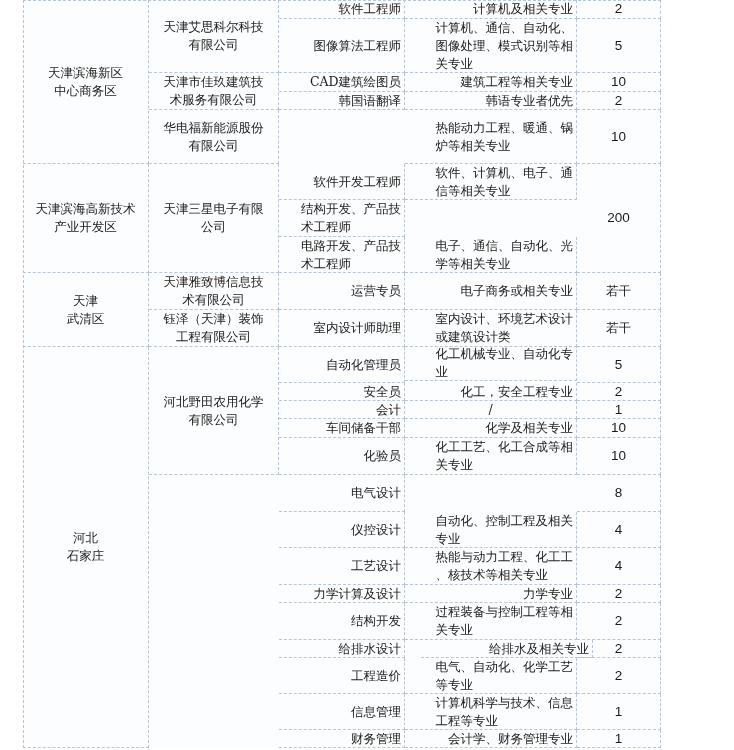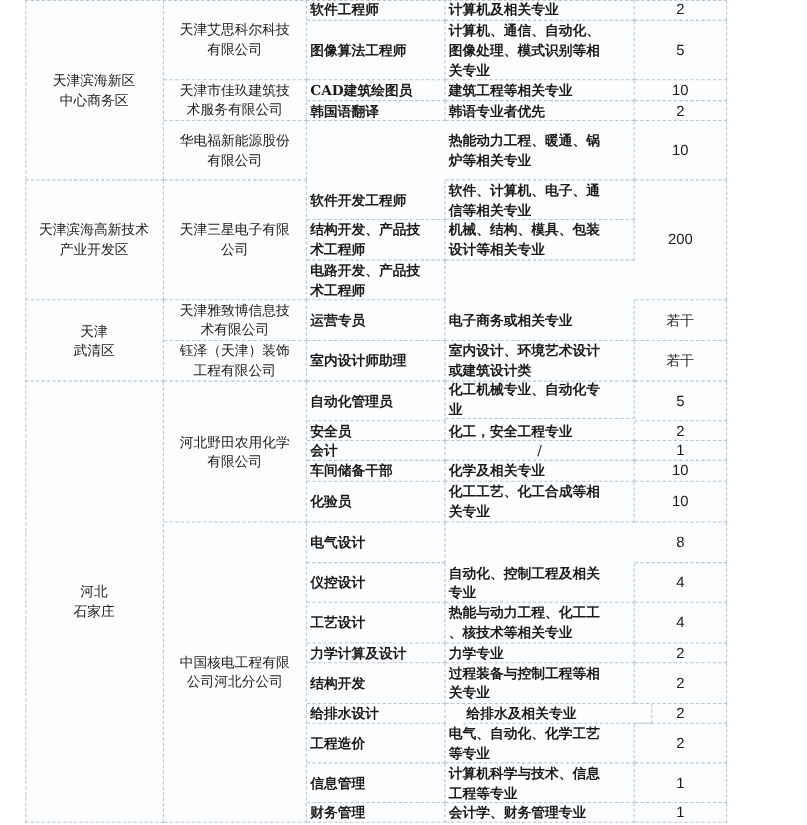"软件工程师" .c-left { font-weight: bold -> none; justify-content: flex-start -> flex-end }
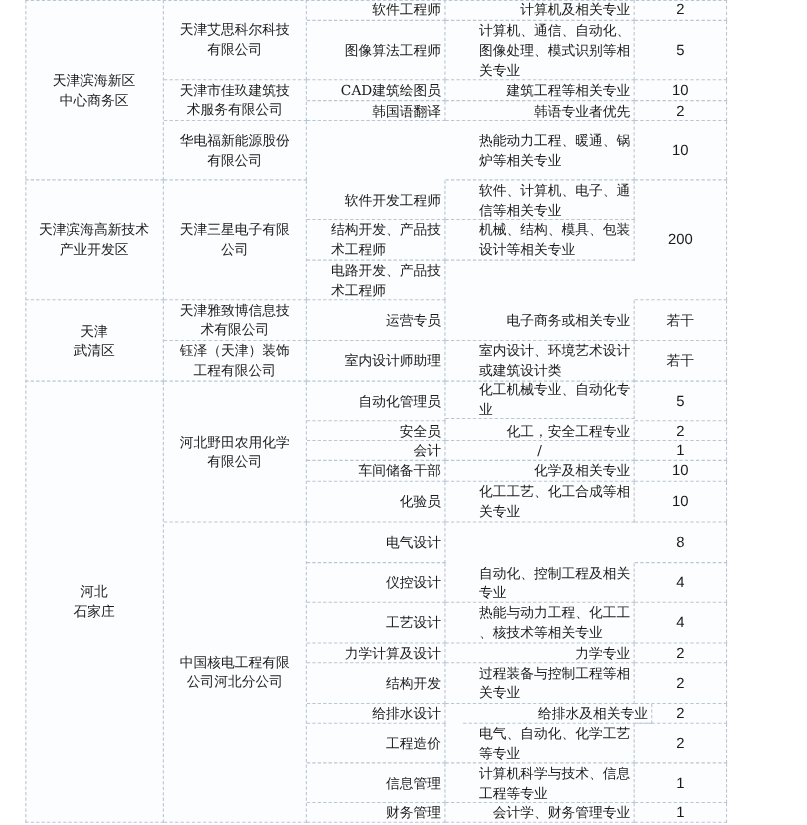"机械、结构、模具、包装" div.cell { html: <div> <span>机械、结构、模具、包装 设计等相关专业</span> </div> -> none }
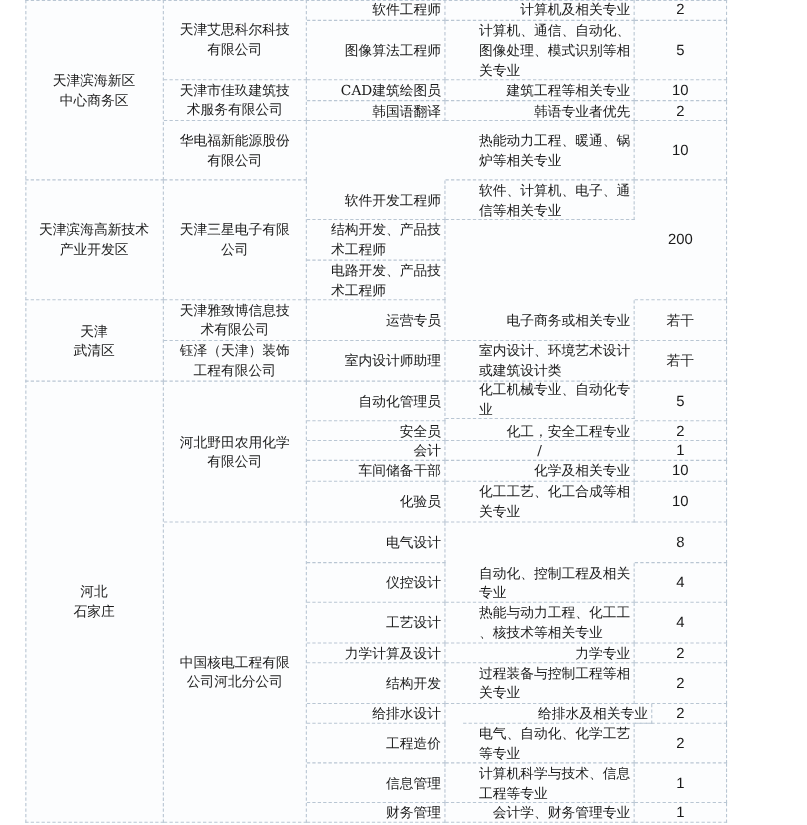"电子、通信、自动化、光" div.cell { html: none -> <div> <span>电子、通信、自动化、光 学等相关专业</span> </div> }
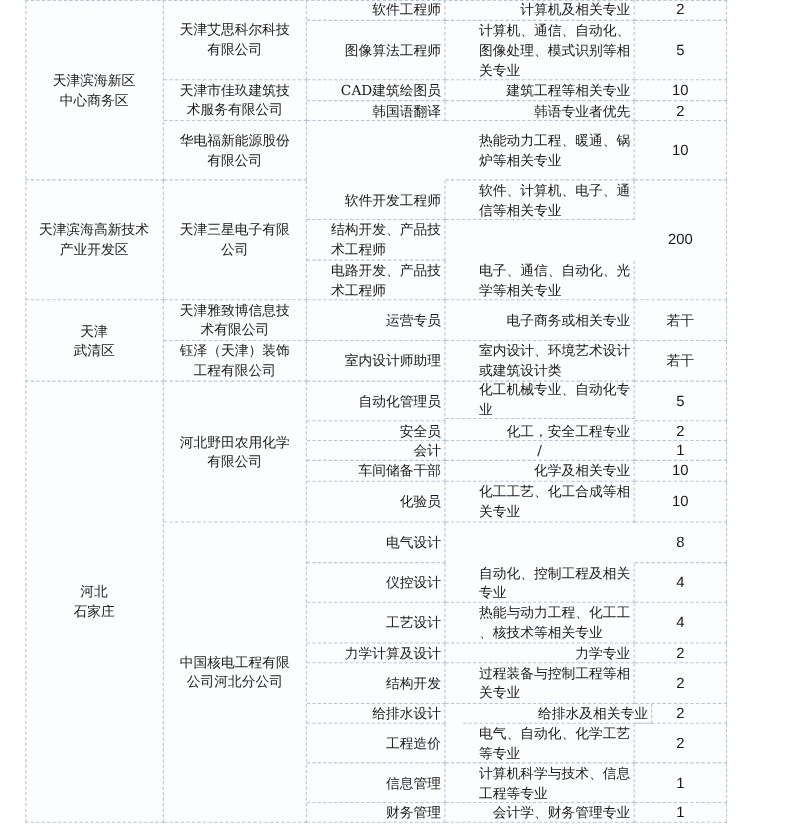"中国核电工程有限" div.cell { html: <div> <span>中国核电工程有限 公司河北分公司</span> </div> -> none }
